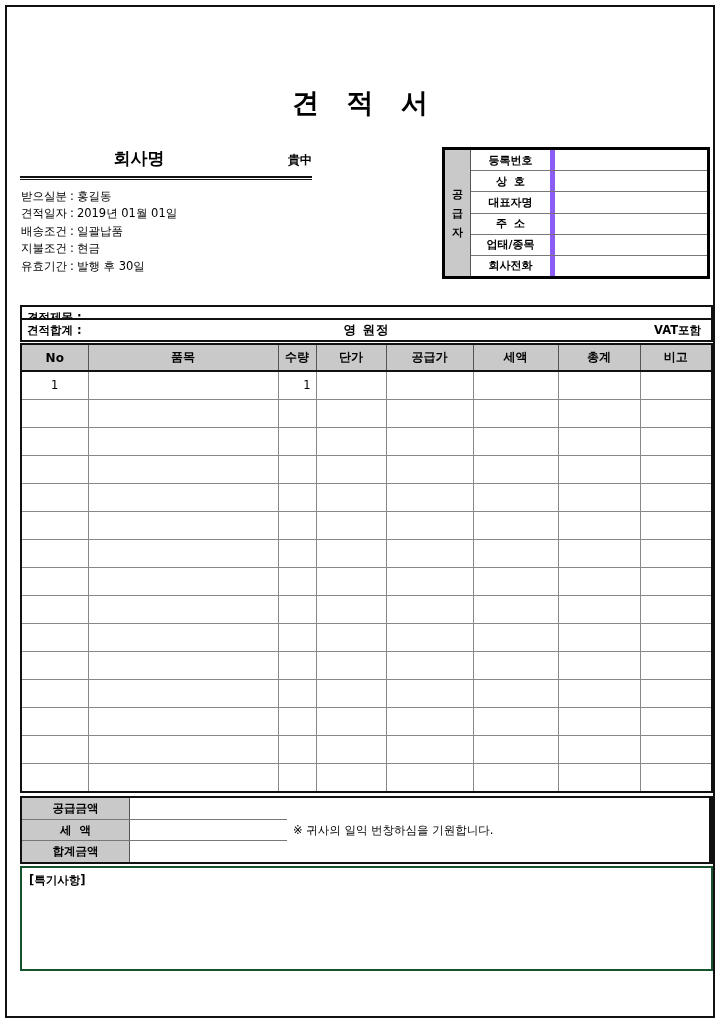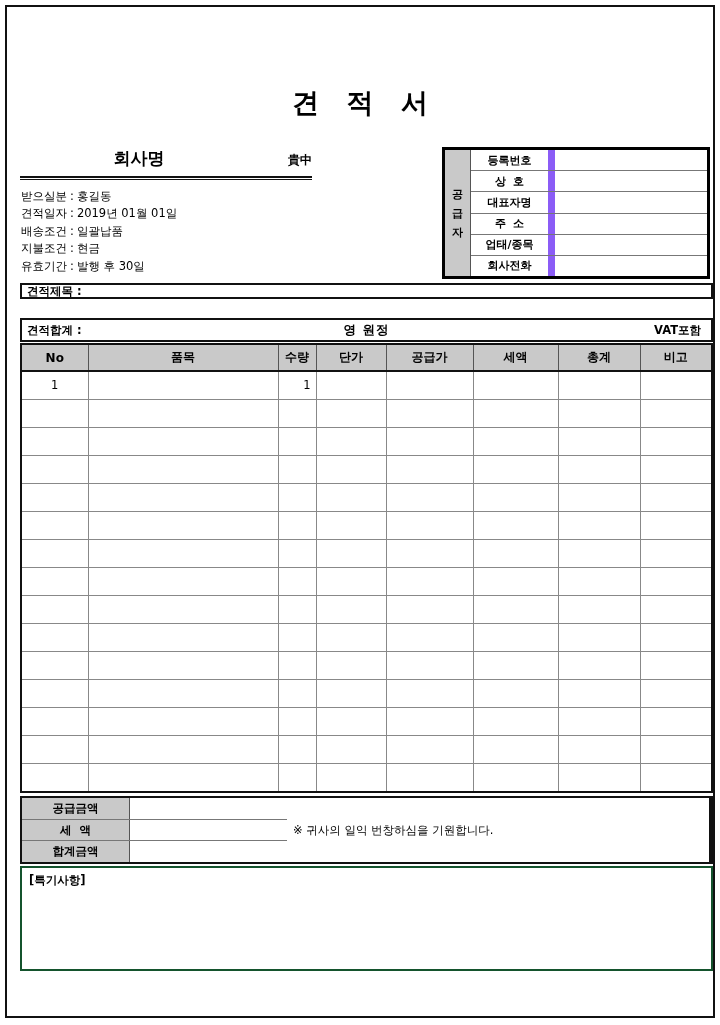"등록번호" #supplier .slabel { border-right: 7px solid #8b5cf6 -> 5px solid #8b5cf6 }
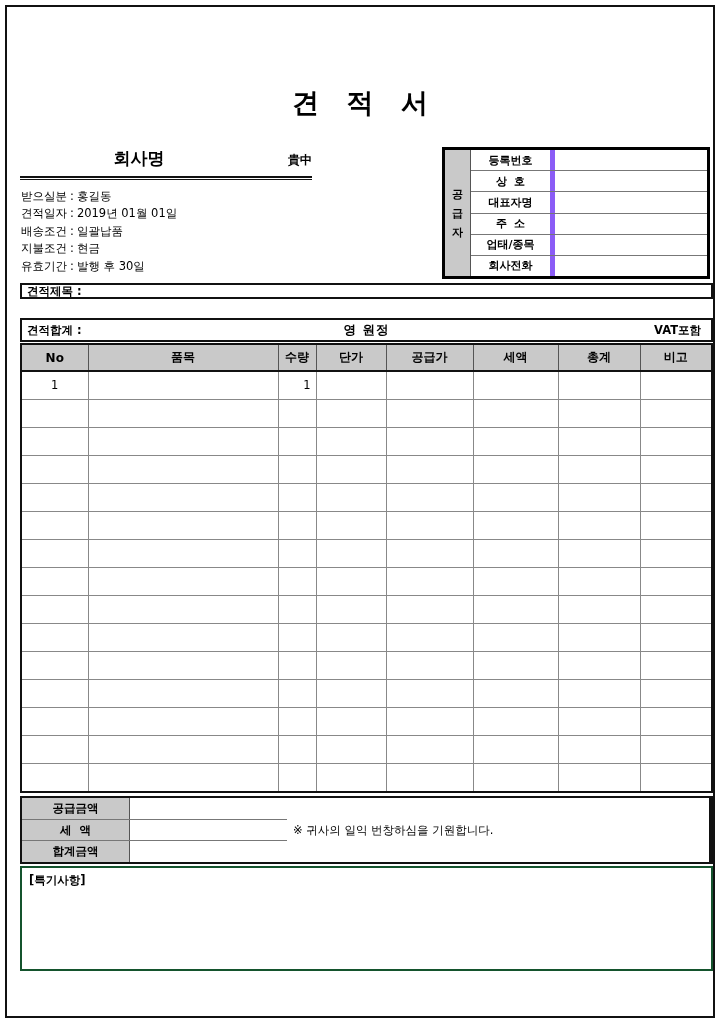"견적제목 :" #strip-subject { height: 16px -> 24px; top: 276px -> 298px }
